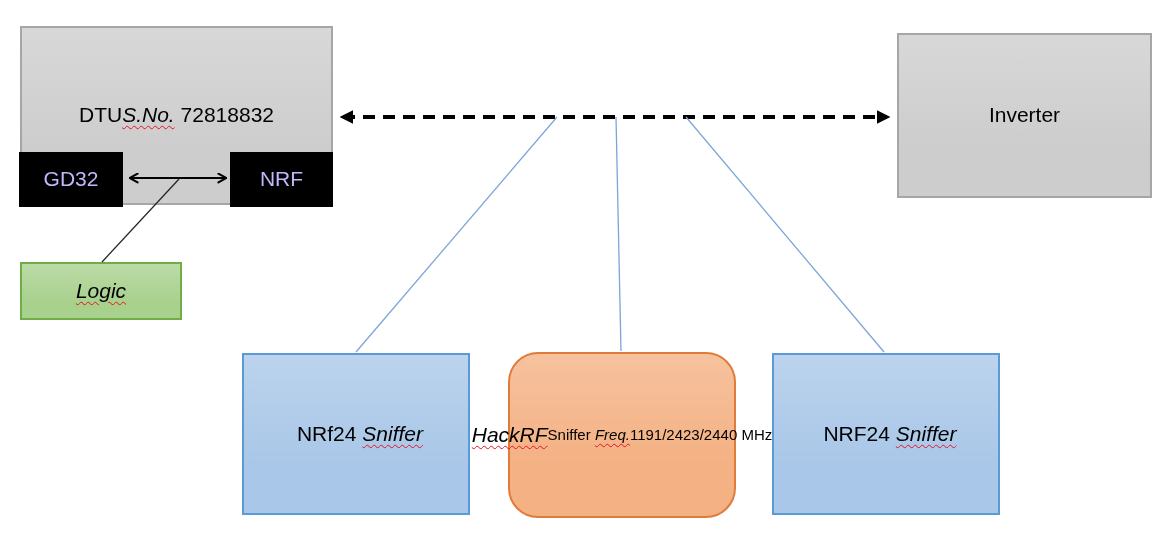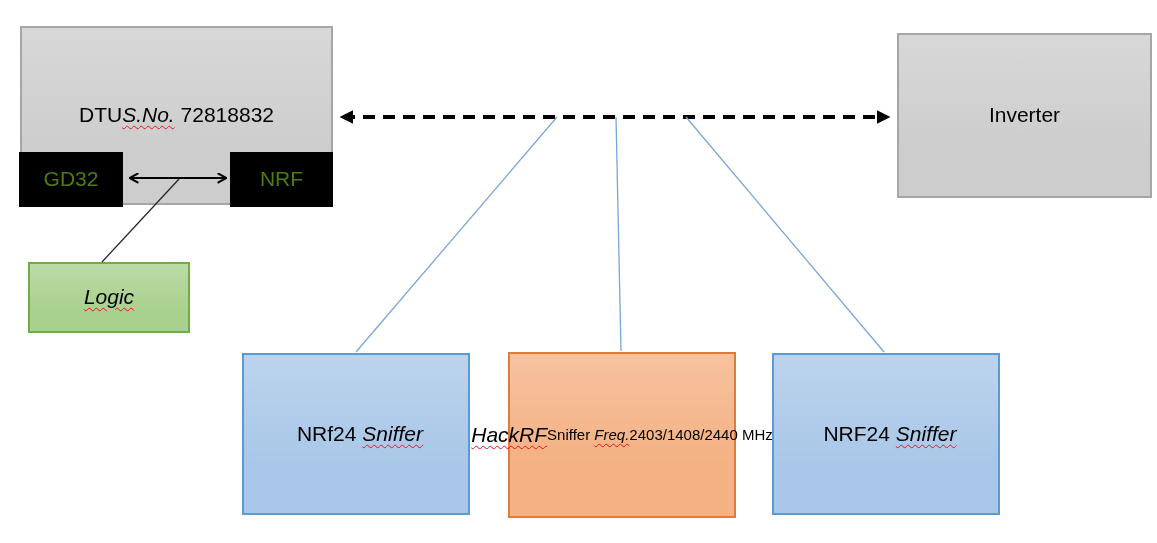"GD32" .chip { color: #4d7c0f -> #c4b5fd }
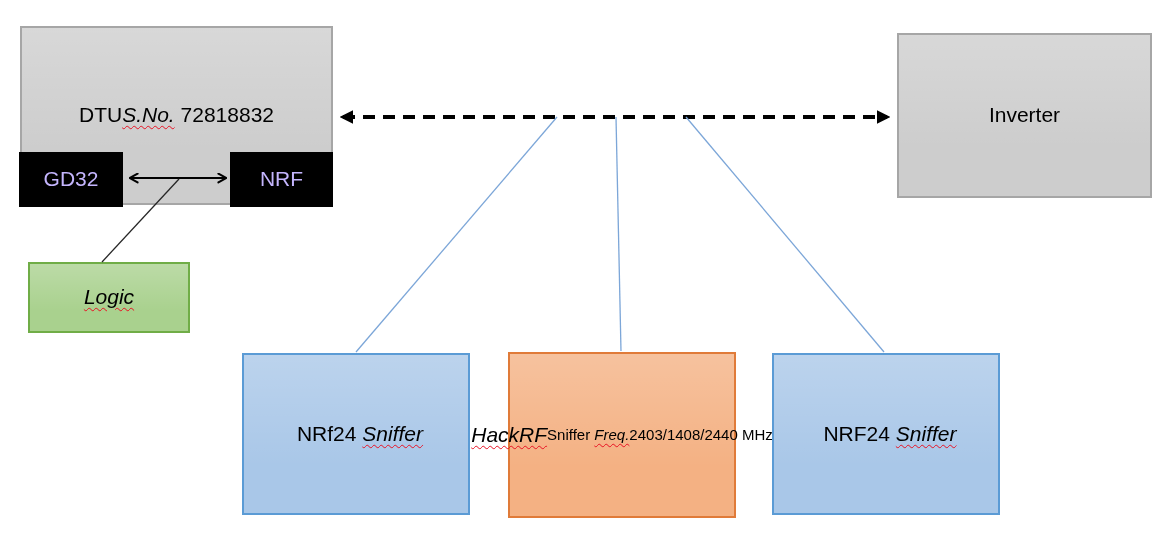"Logic" .logic { height: 71px -> 58px; left: 28px -> 20px }
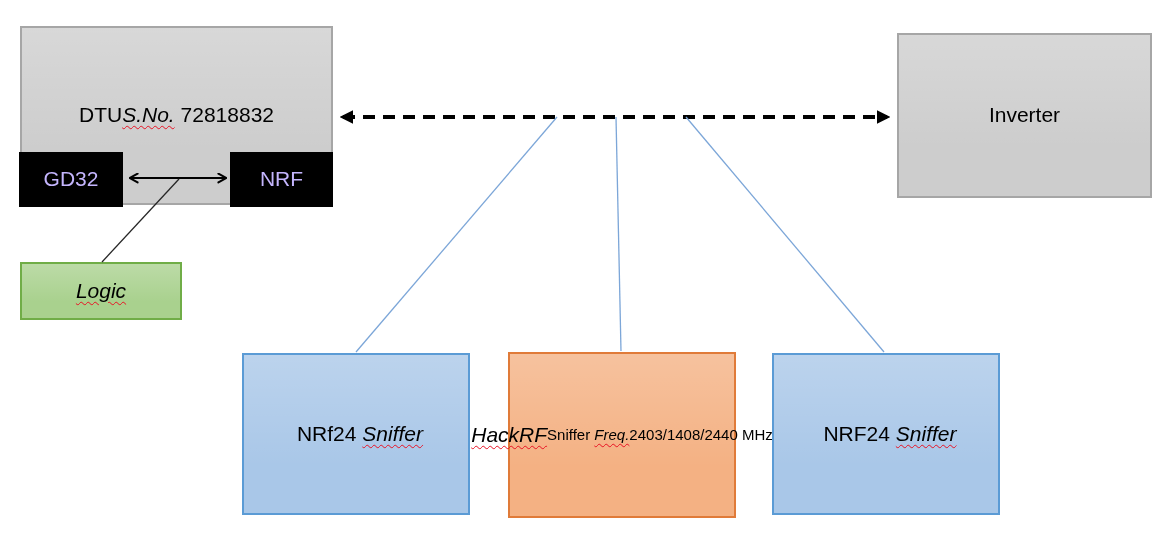"HackRF" .hackrf { border-radius: none -> 30px }
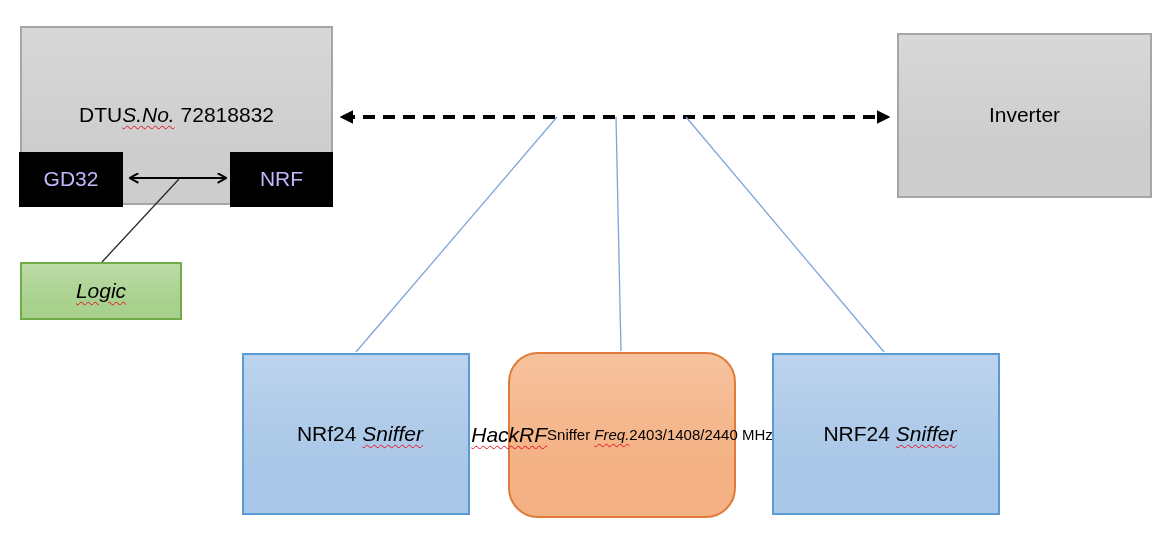"2403/1408/2440 MHz" div.line { text: 2403/1408/2440 -> 1191/2423/2440 }
